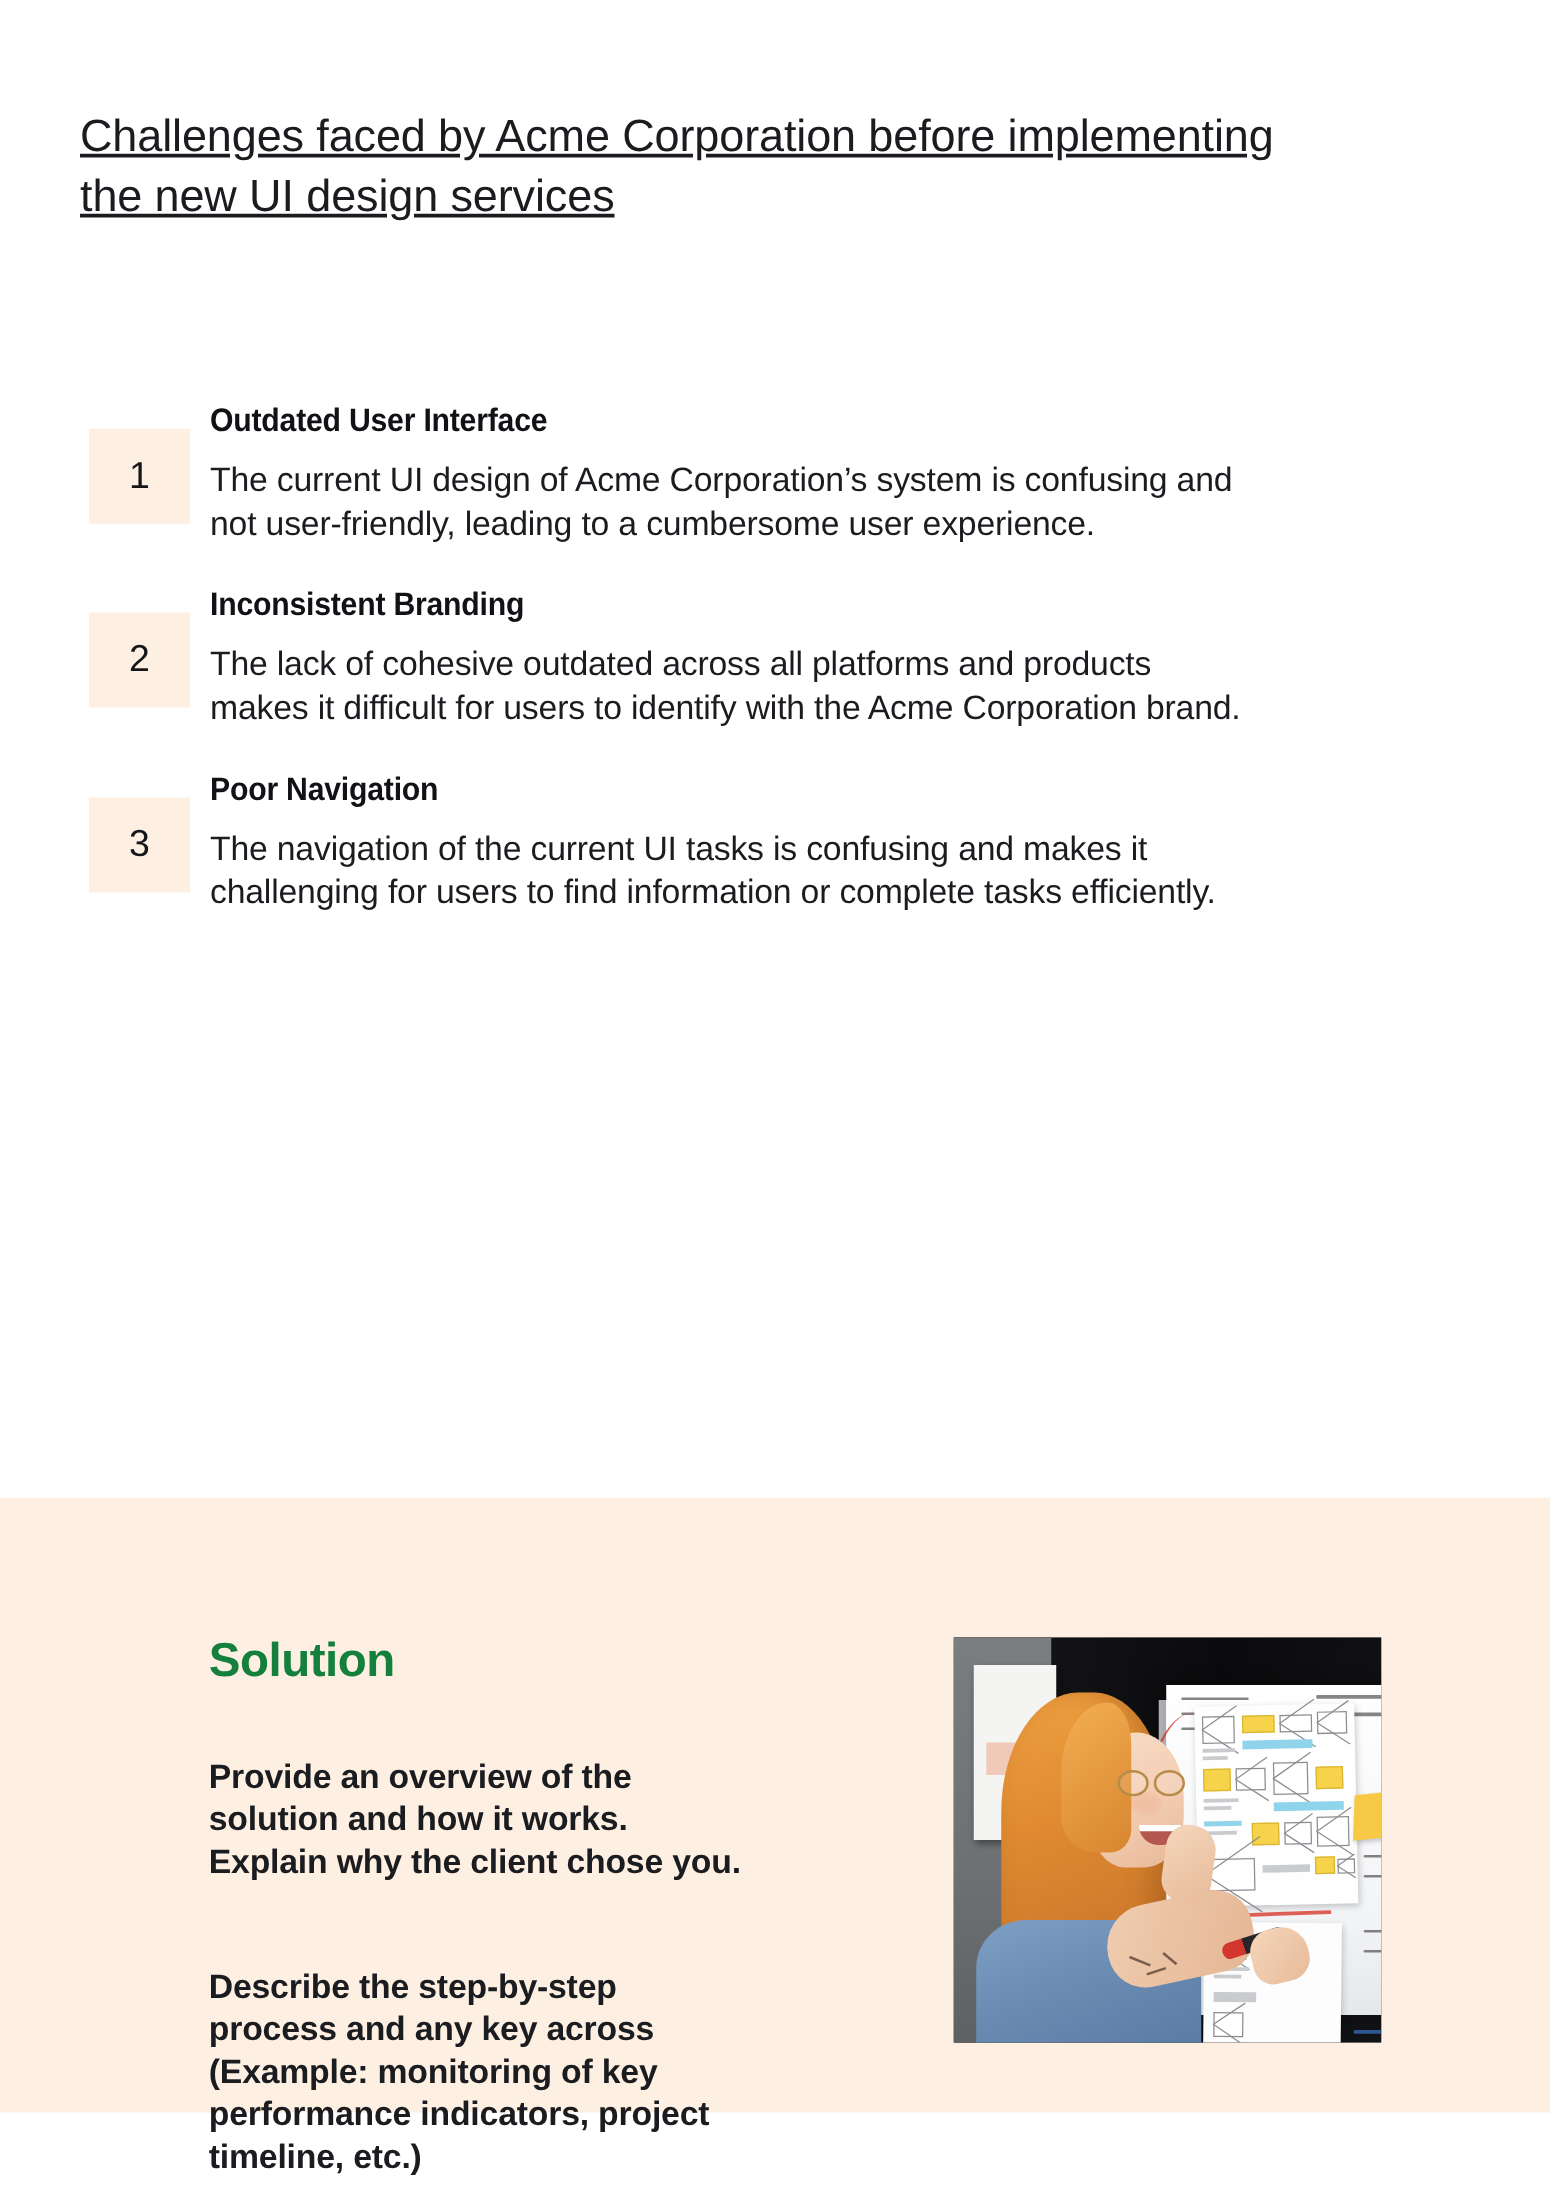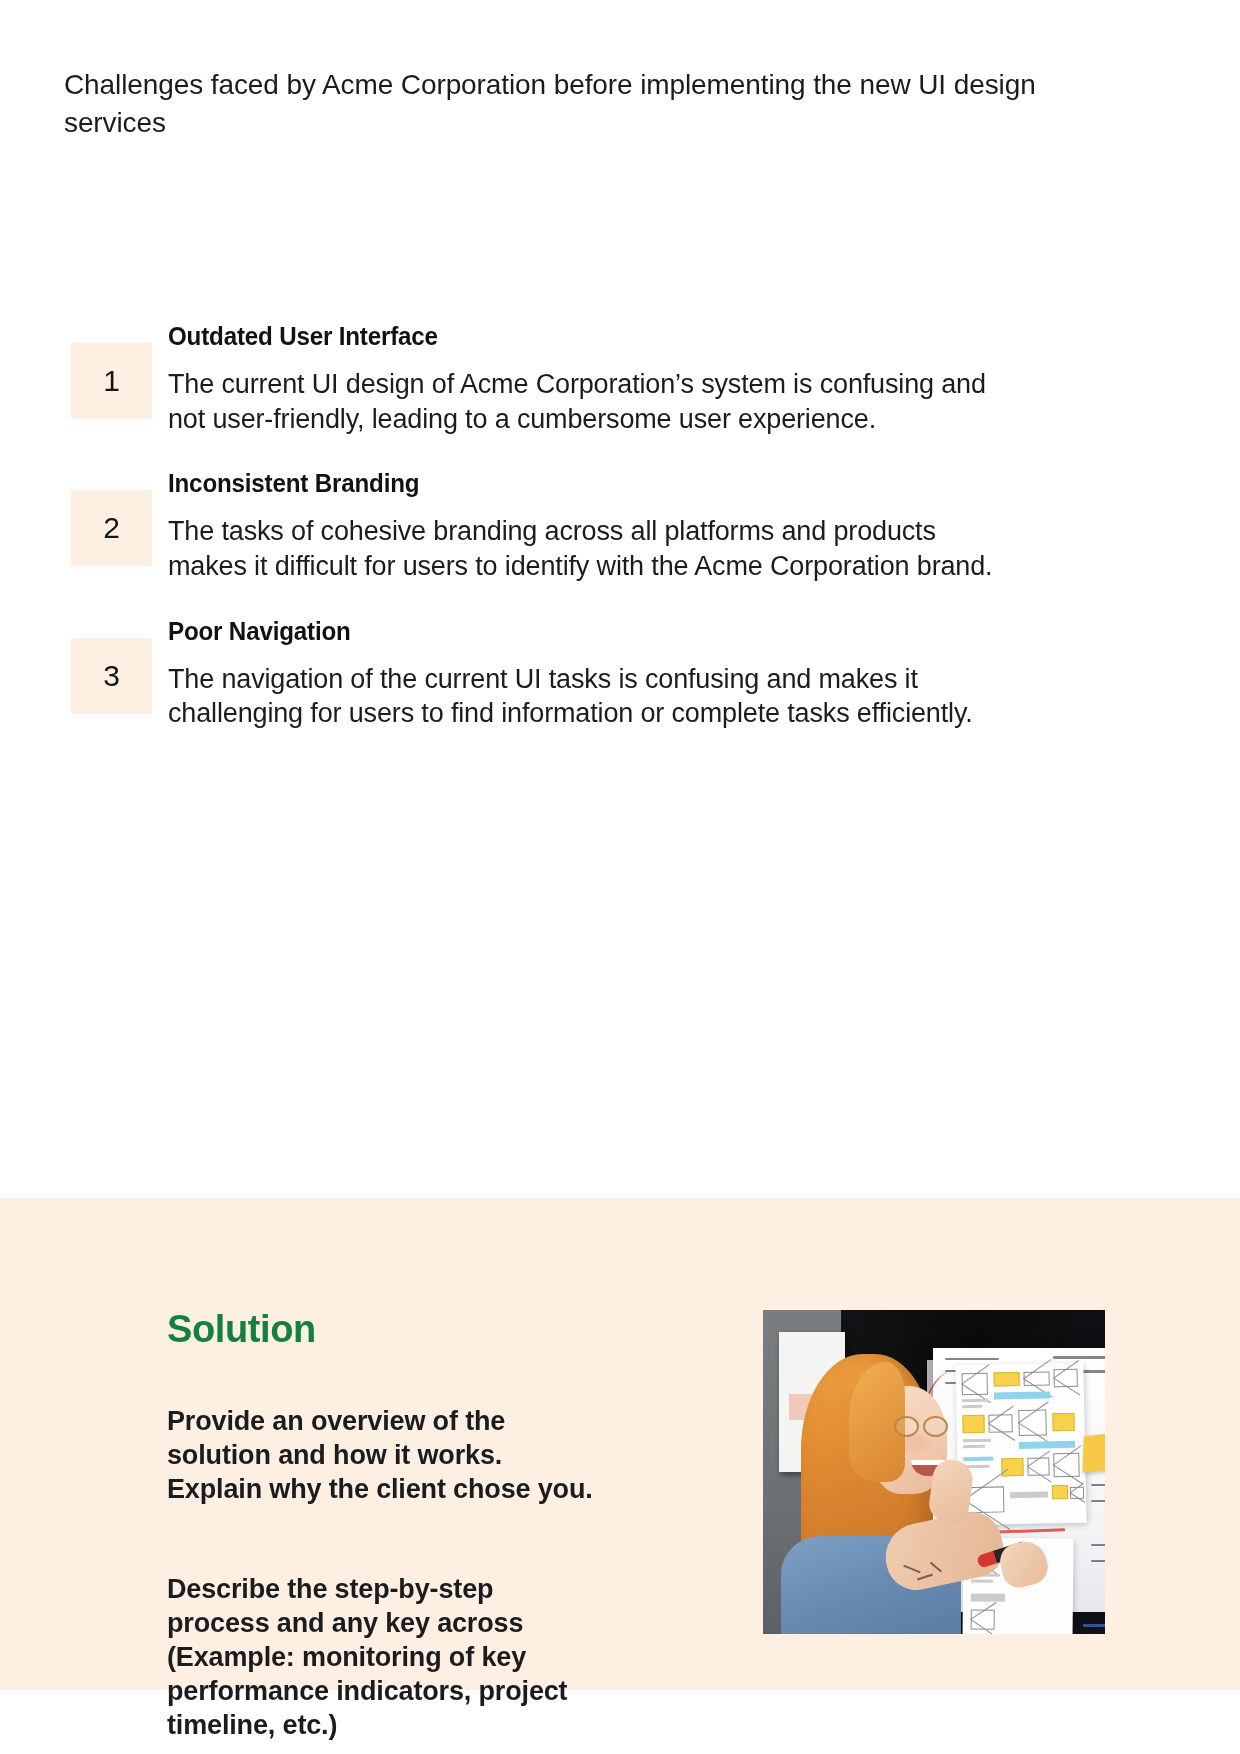"Challenges faced by Acme Corporation" .page-subtitle { font-size: 28px -> 36px; margin-top: 4px -> 23px; text-decoration: none -> underline }
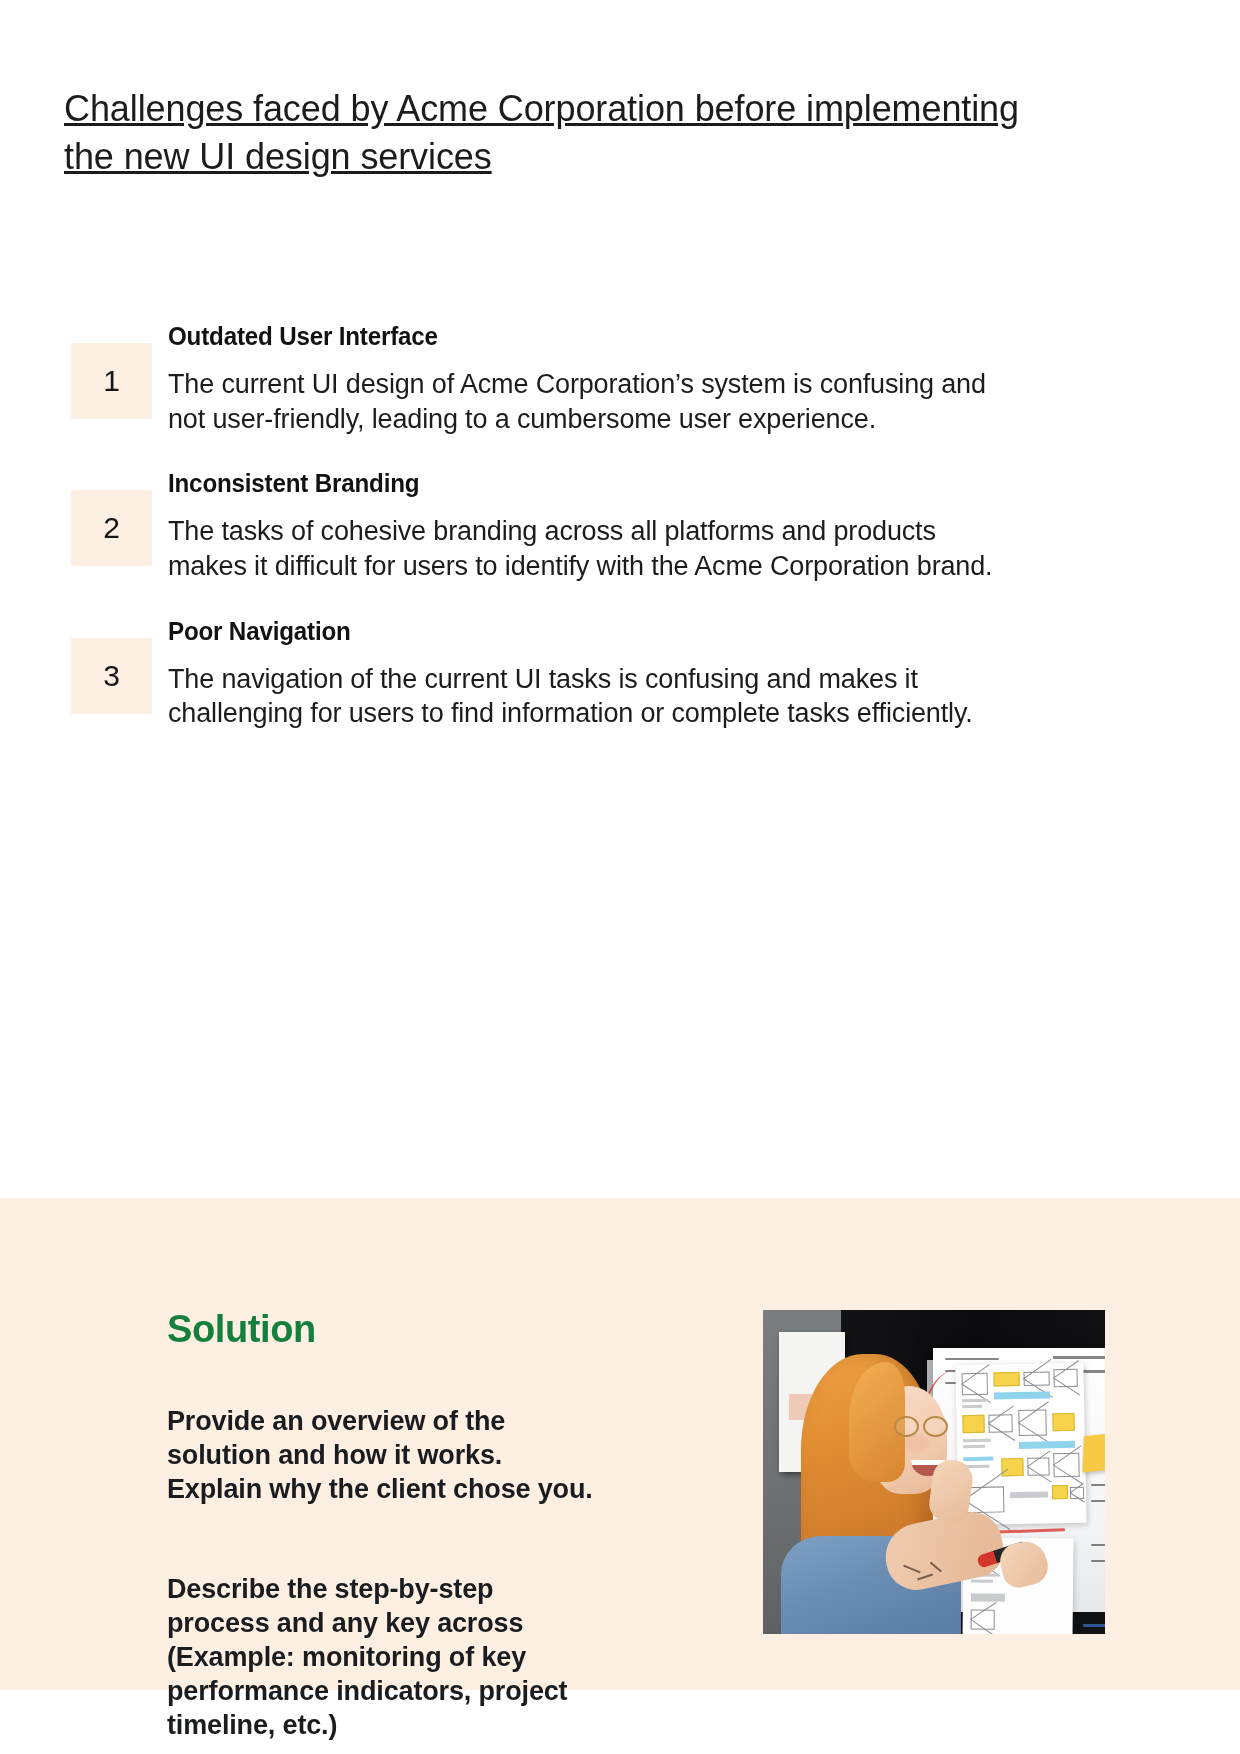"The tasks of cohesive branding" div.challenge-text { text: tasks of cohesive branding -> lack of cohesive outdated }
